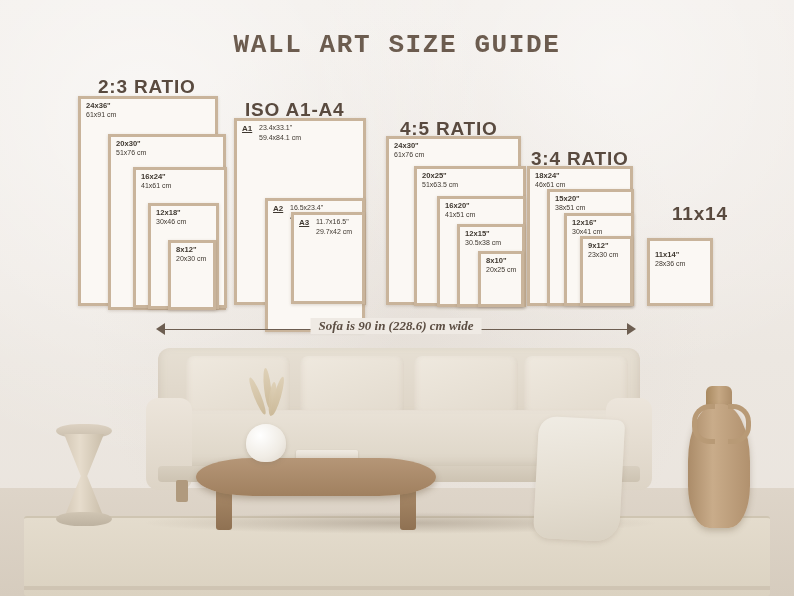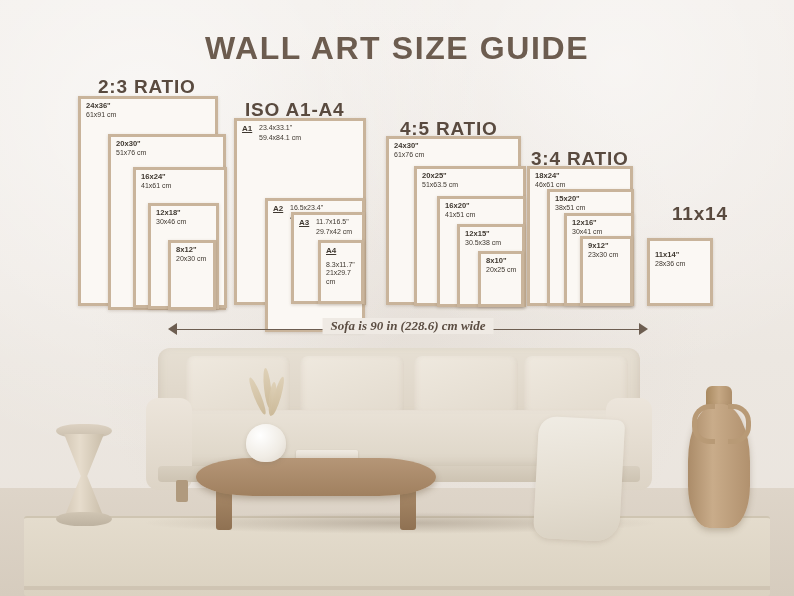"WALL ART SIZE GUIDE" .title { font-family: Liberation Sans, sans-serif -> Liberation Mono, monospace; font-size: 32px -> 26px }
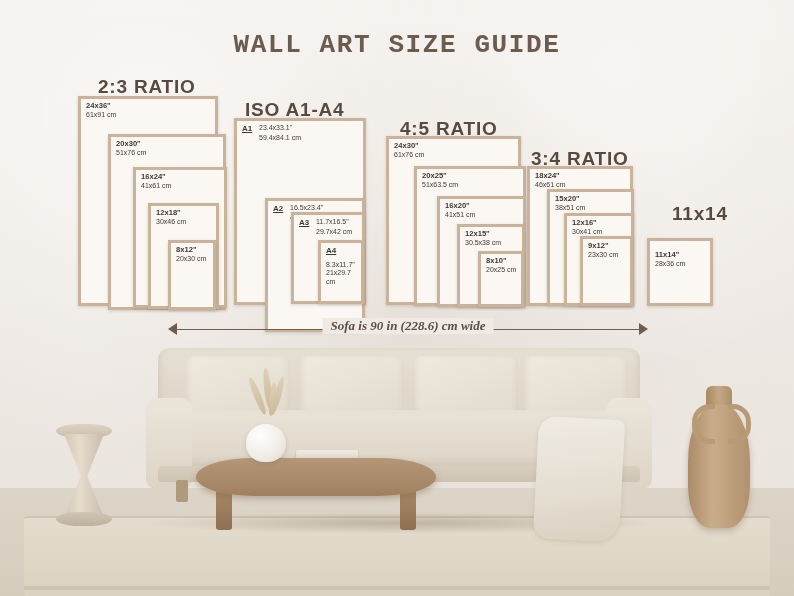"A4" div.frame { html: <div> <div>A4</div> <div><span>8.3x11.7"</span><br><span>21x29.7 cm</span></div> </div> -> none }
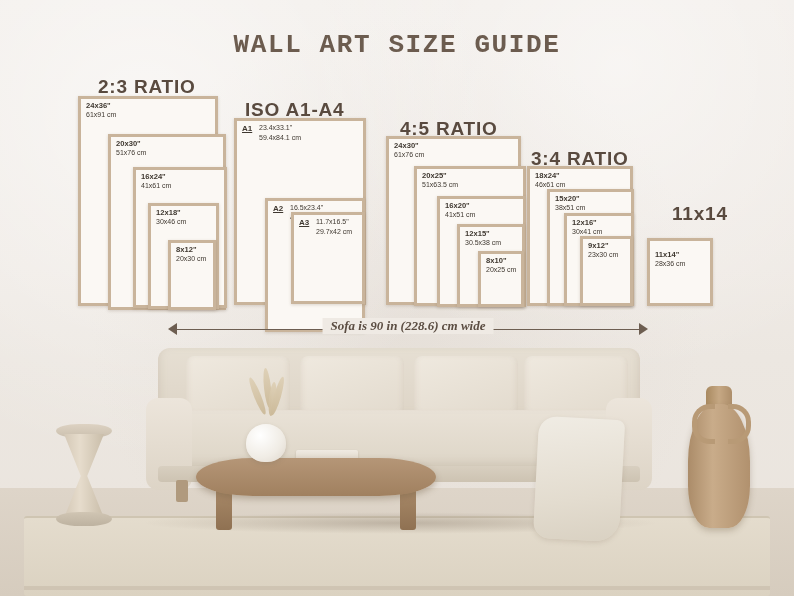"Sofa is 90 in (228.6)" .measure { left: 168px -> 156px }
